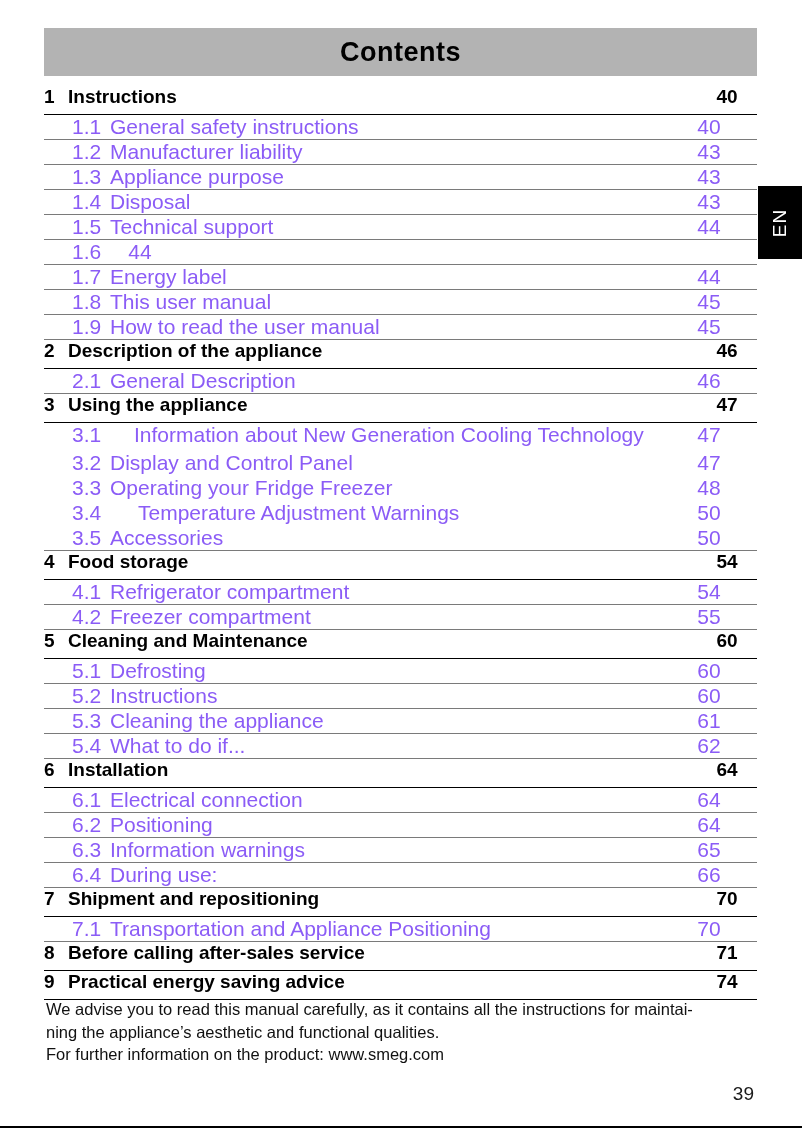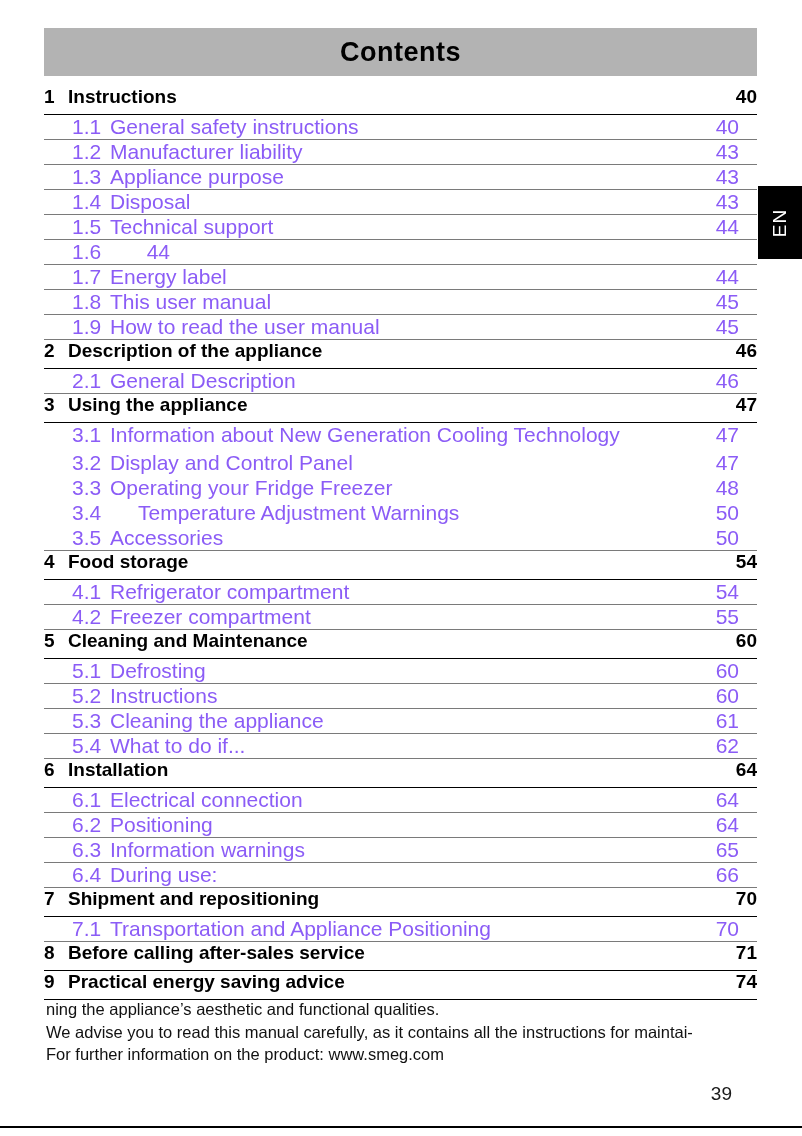"40" .row .num { text-align: right -> center }
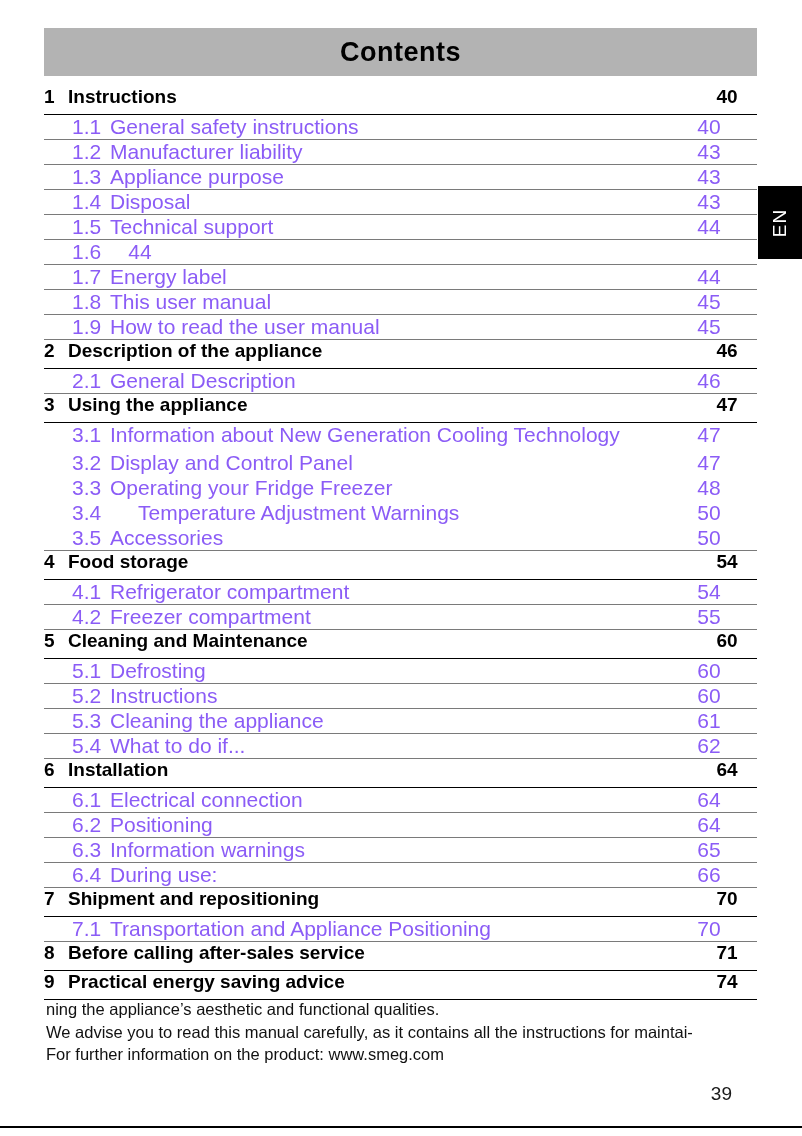"3.1" div.row { gap: none -> 24px }
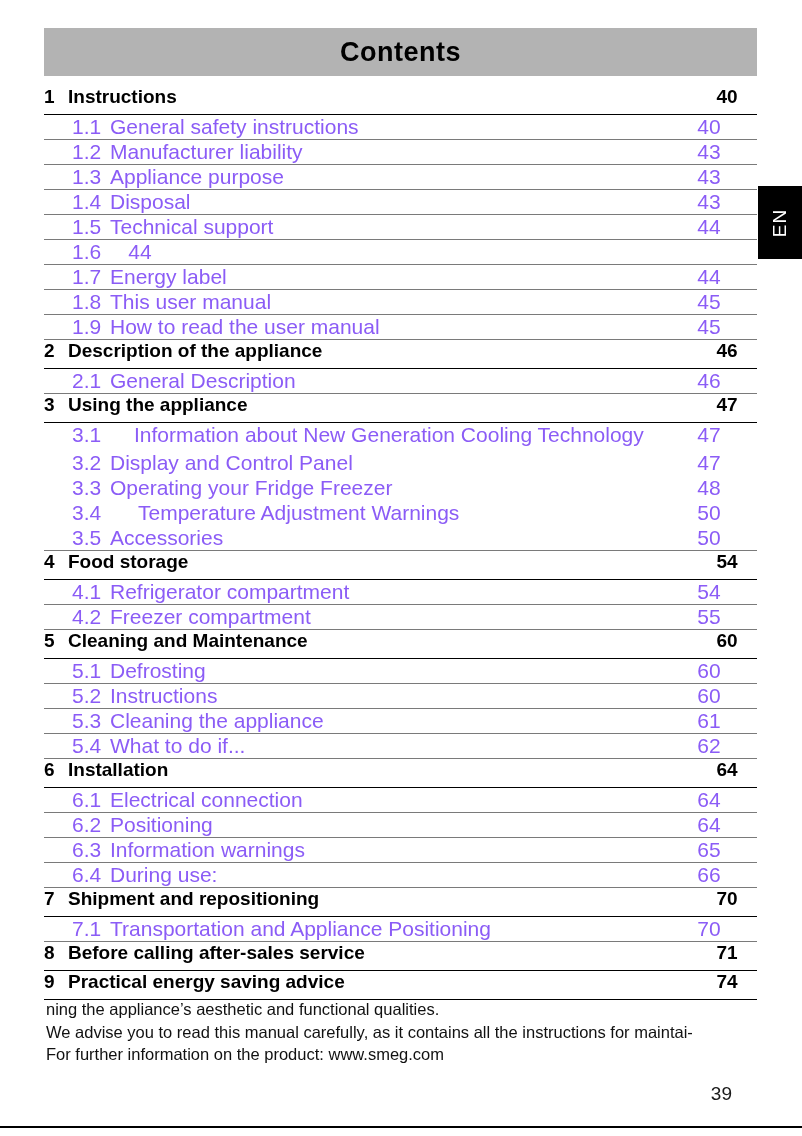"ning the appliance’s aesthetic and" p { order: before "We advise you to read" -> after "We advise you to read" }
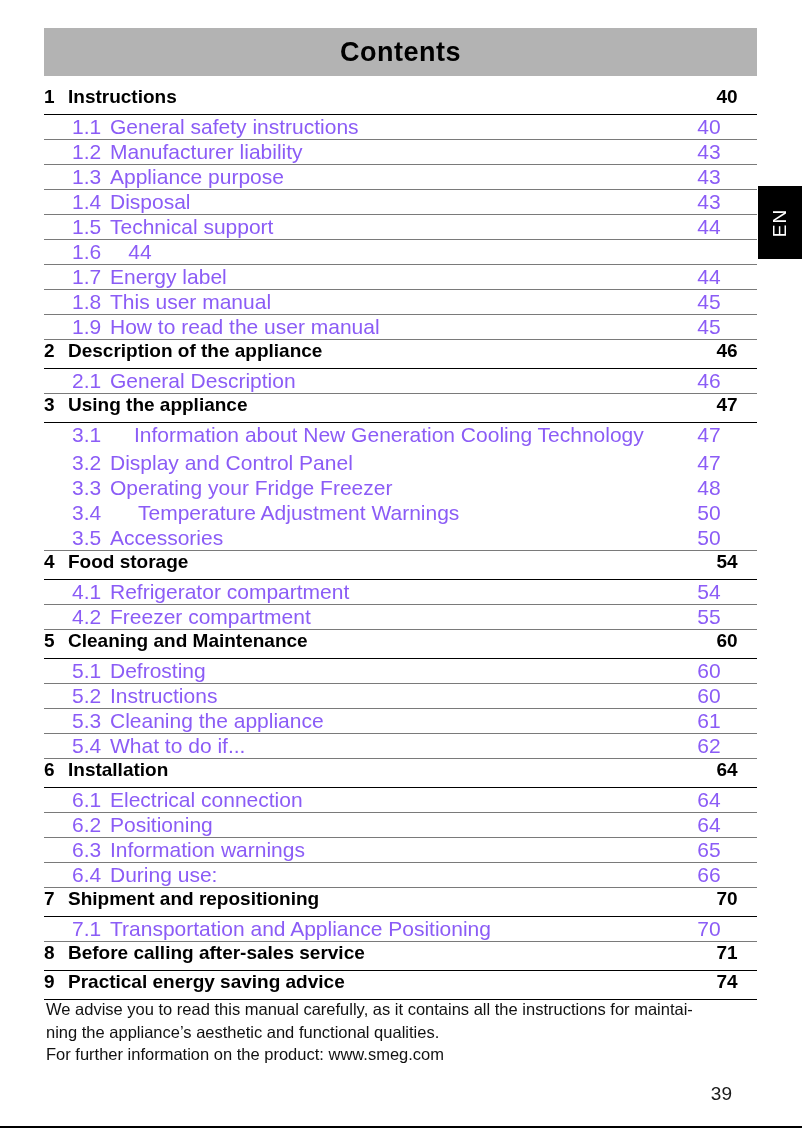"39" .page-number { right: 70px -> 48px }
